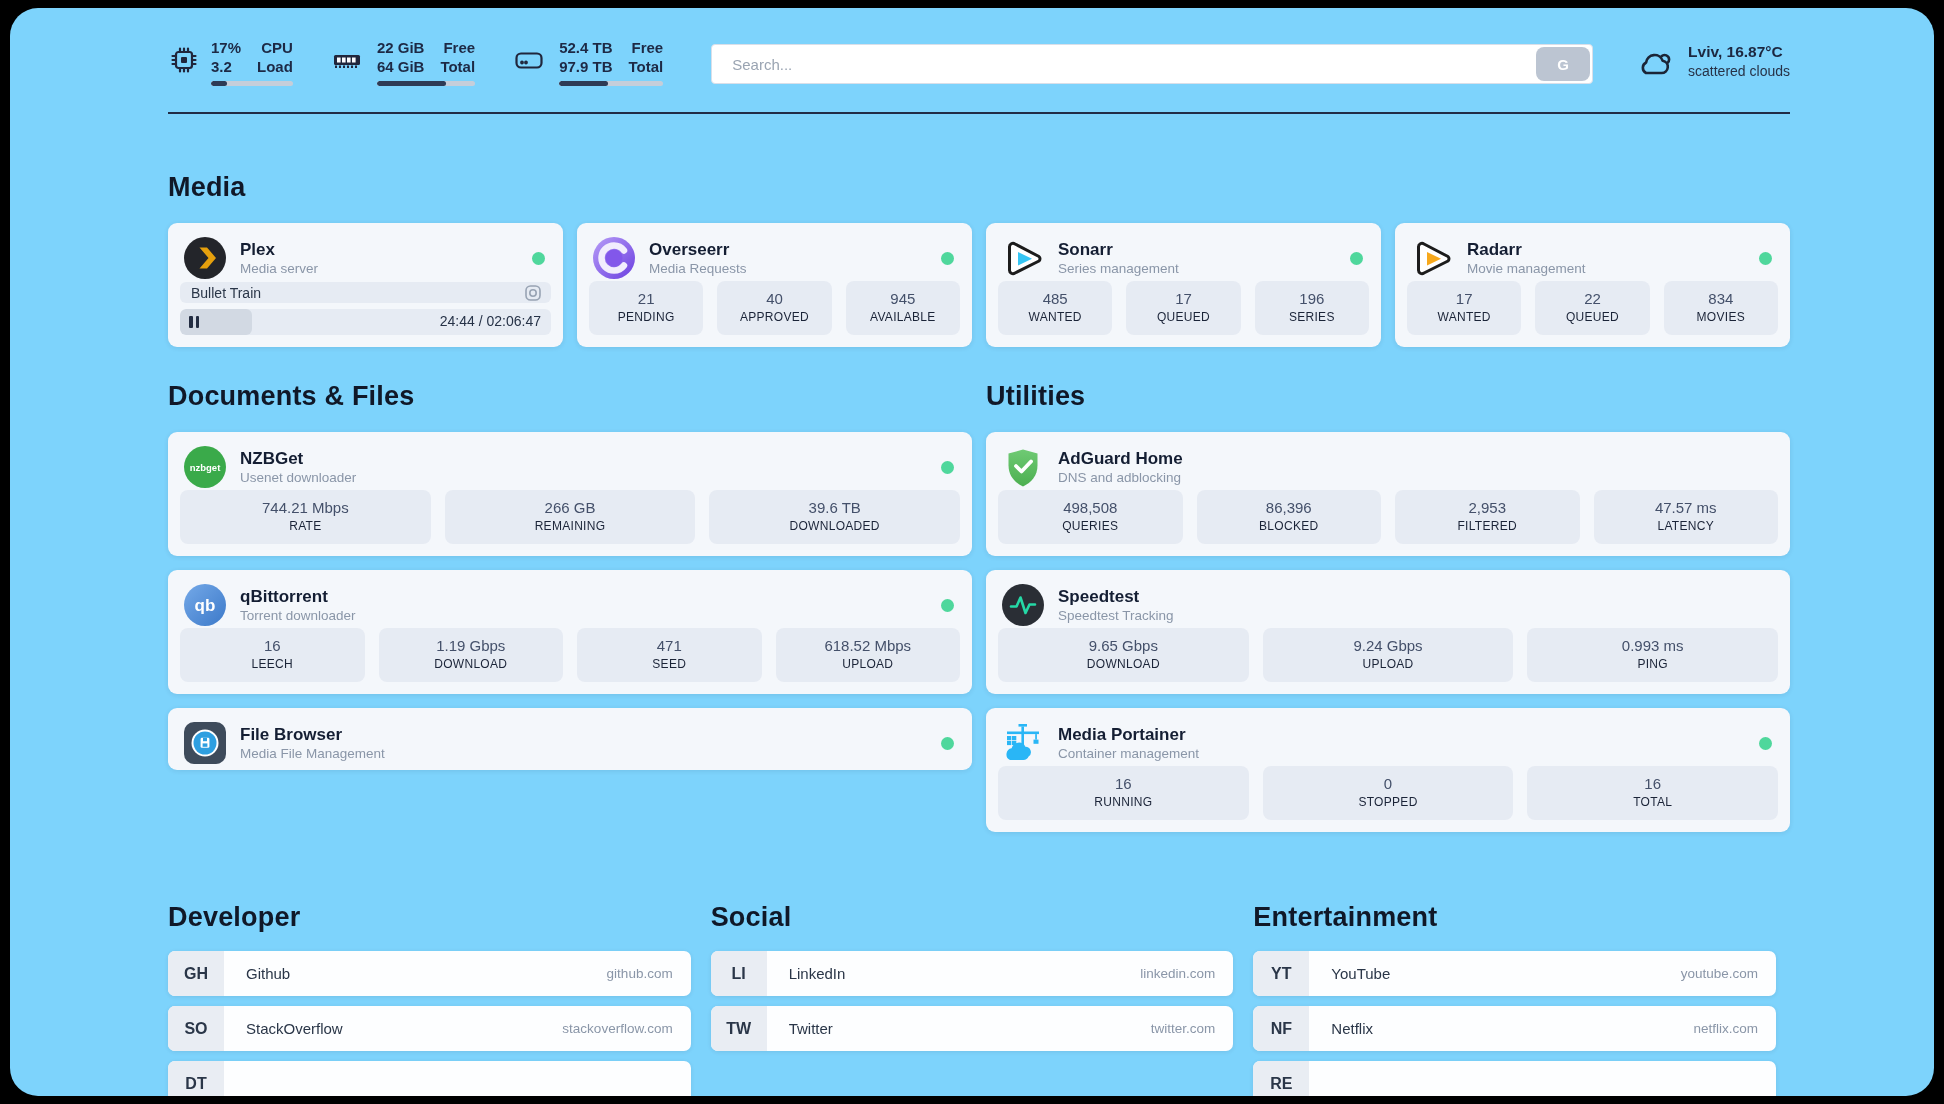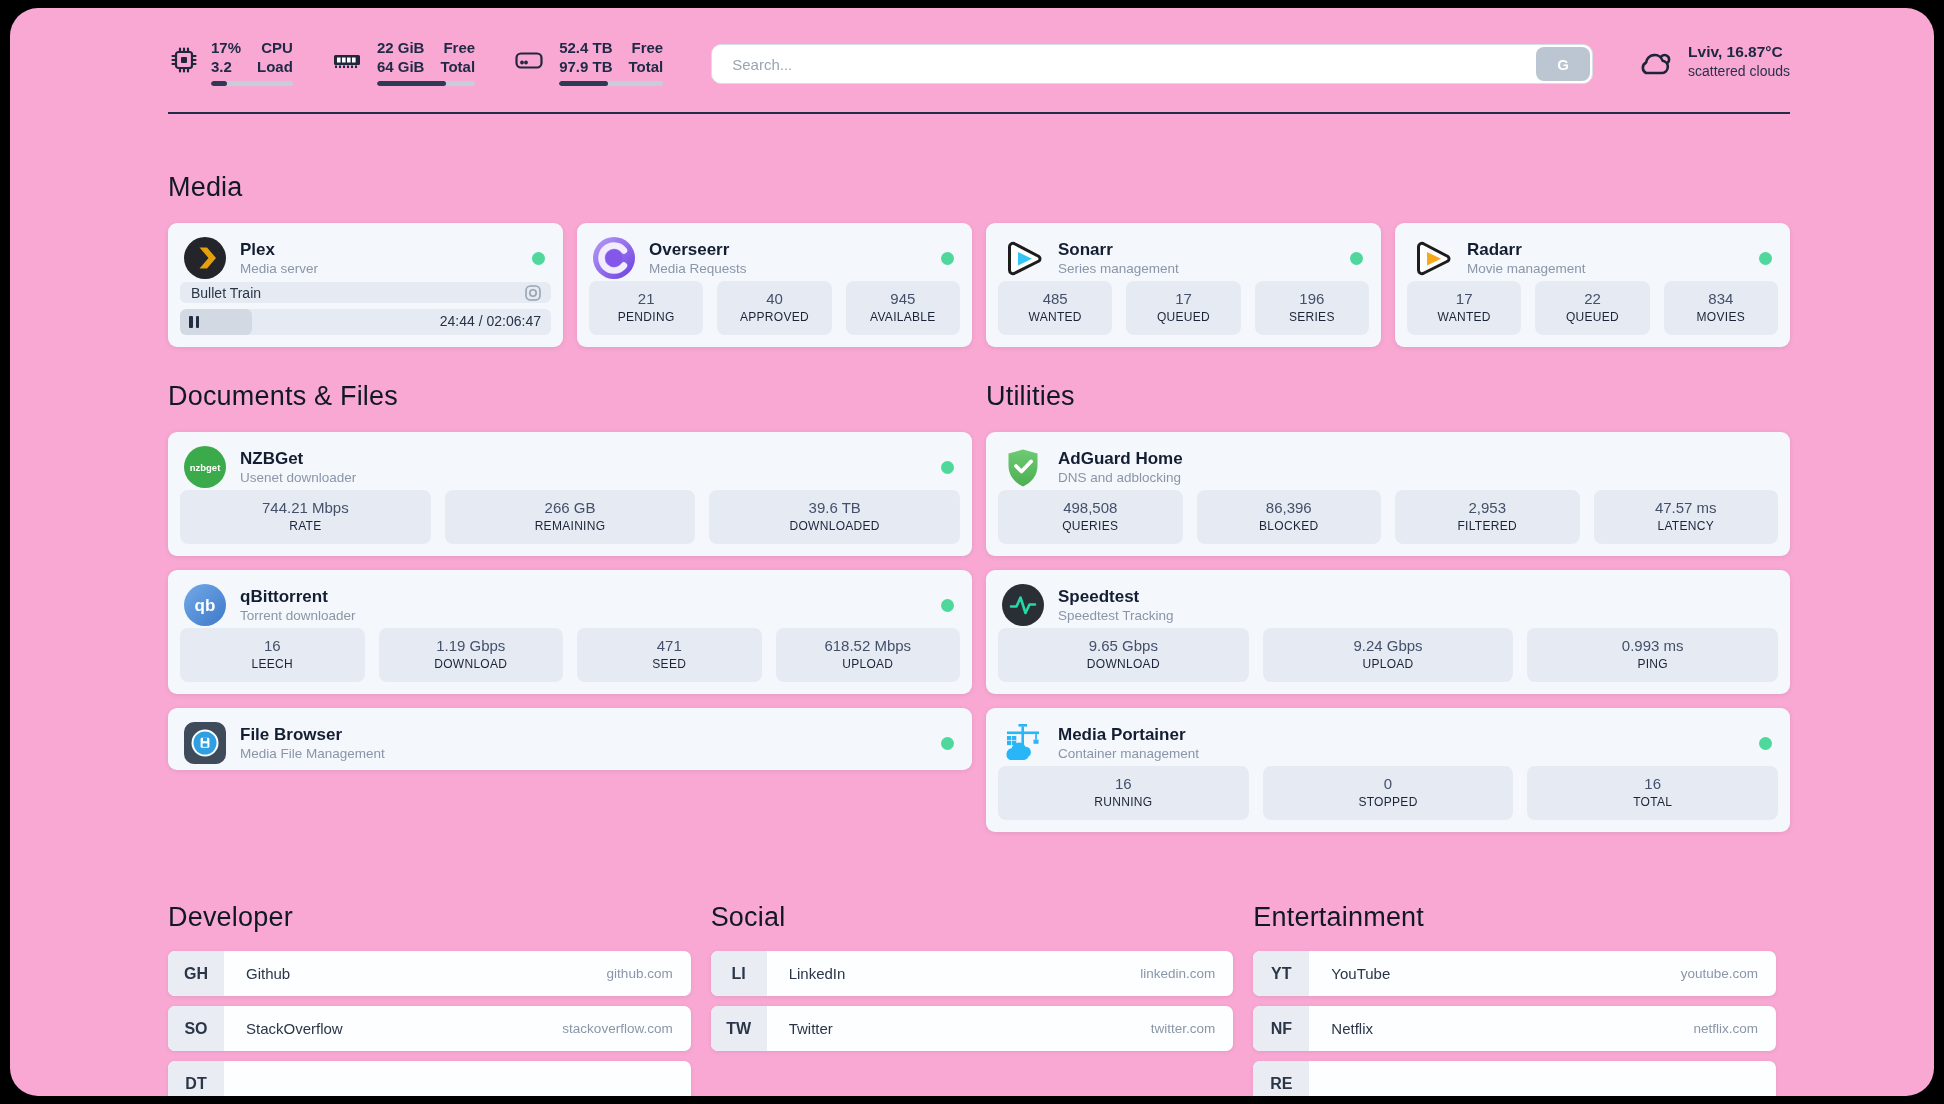"17%" .page { background: #f9a8d4 -> #7dd3fc }
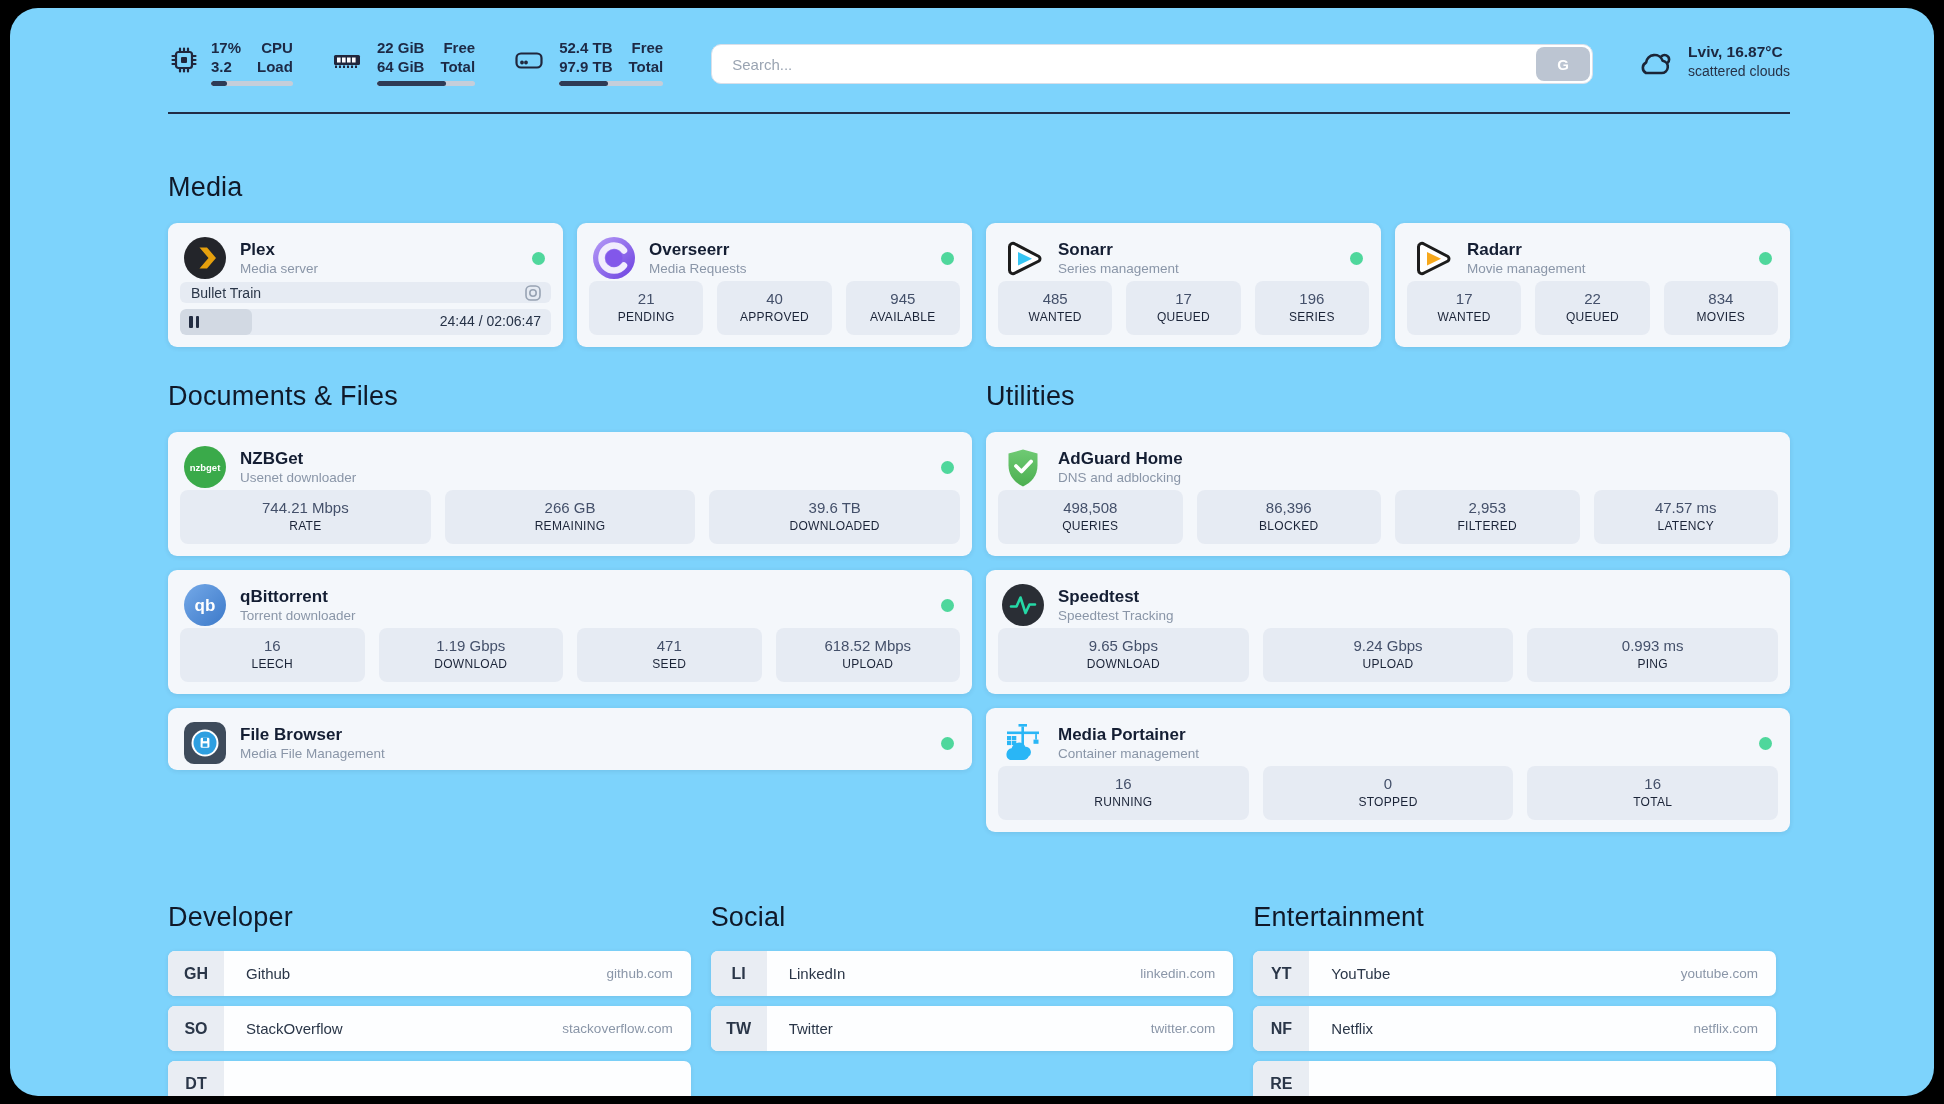"Search..." .searchwrap input { border-radius: 10px -> 4px }
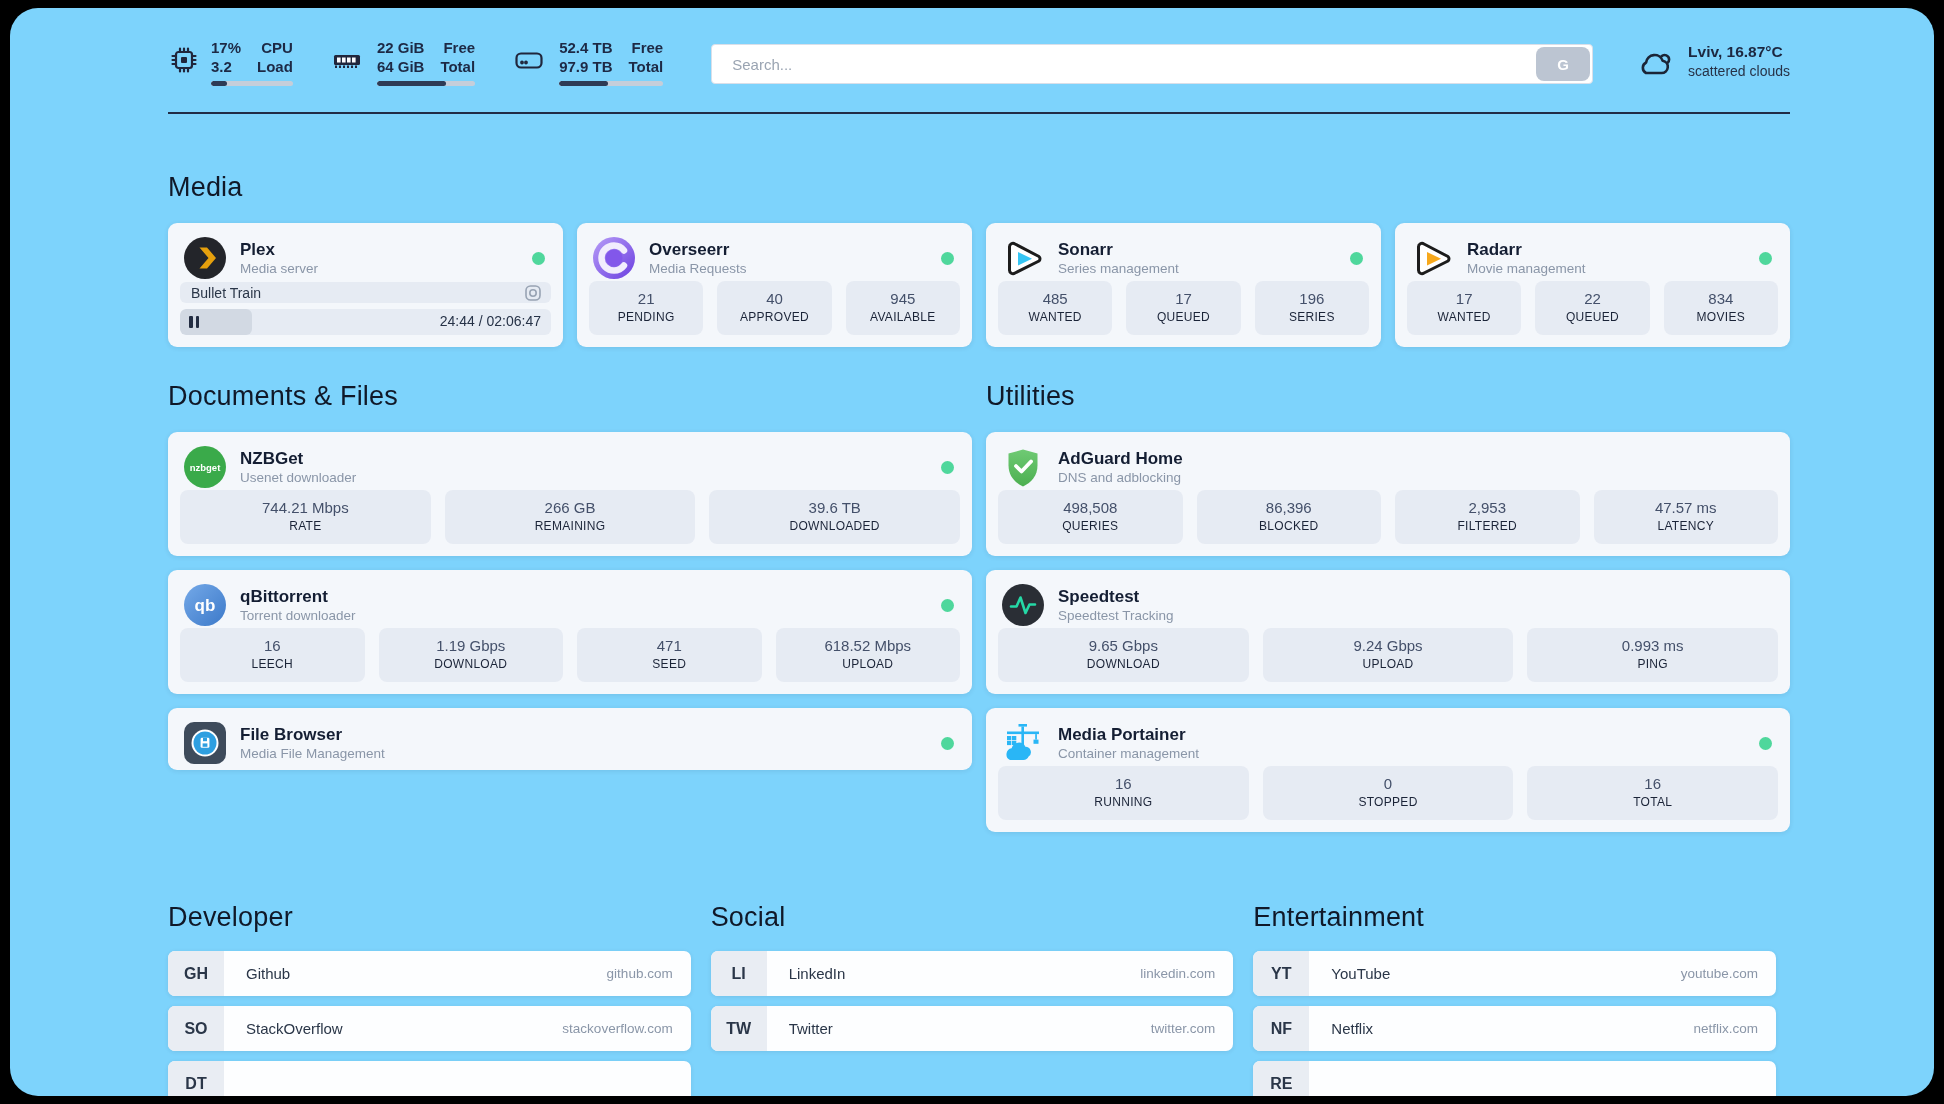"Media" h2.sec { font-weight: 400 -> 700 }
